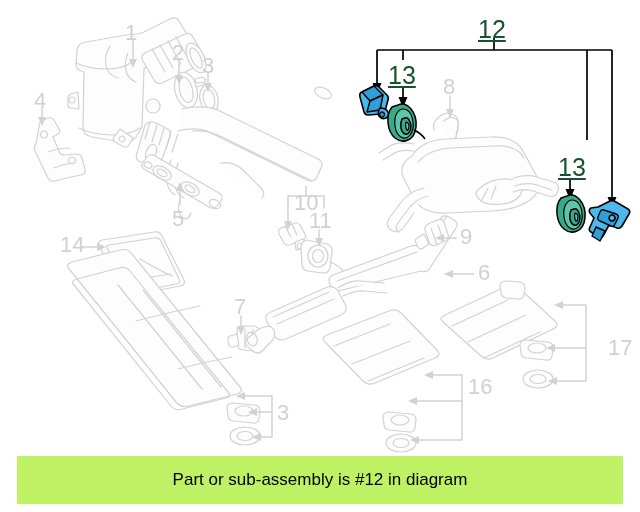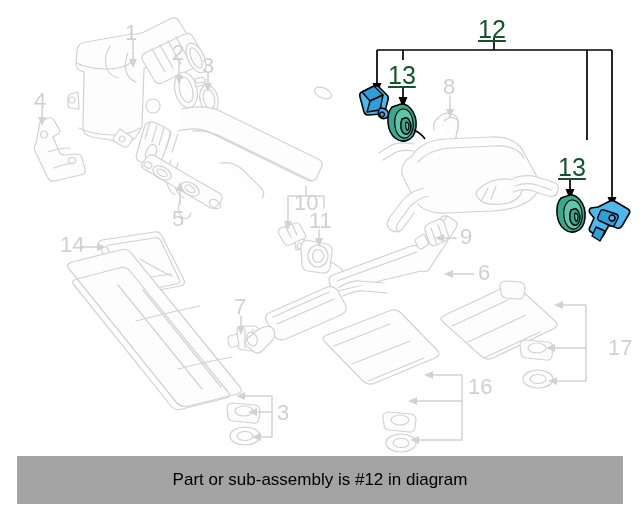"Part or sub-assembly is #12" #notice-banner { background: #a3a3a3 -> #bef264 }
